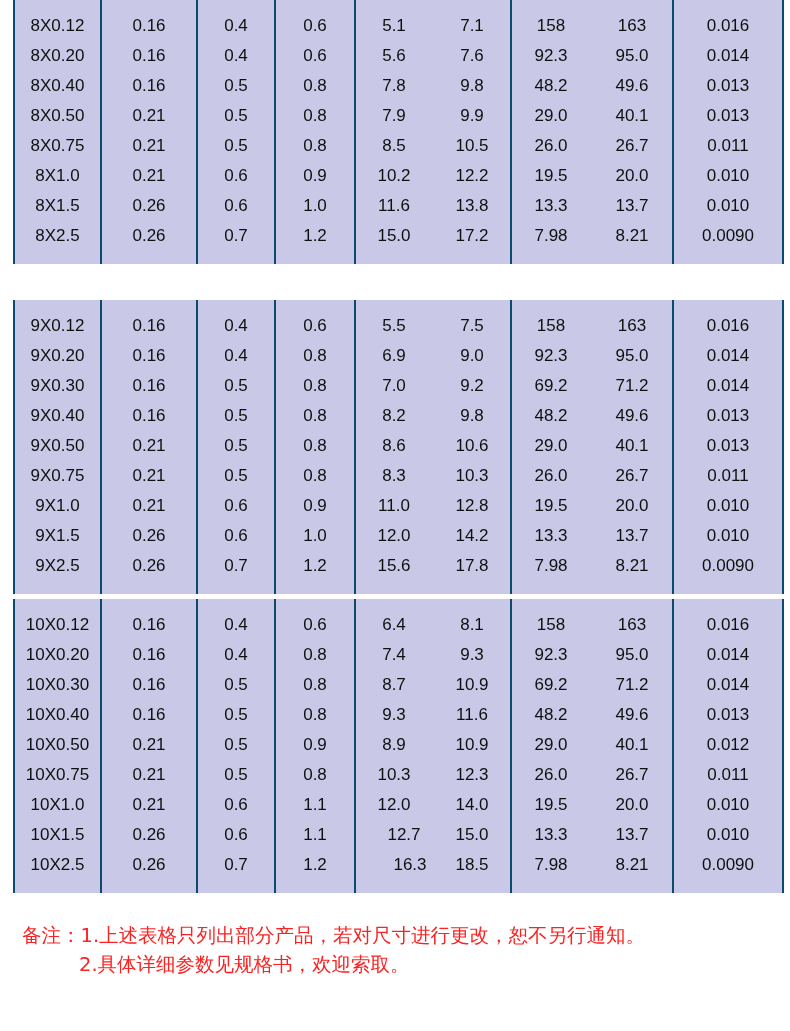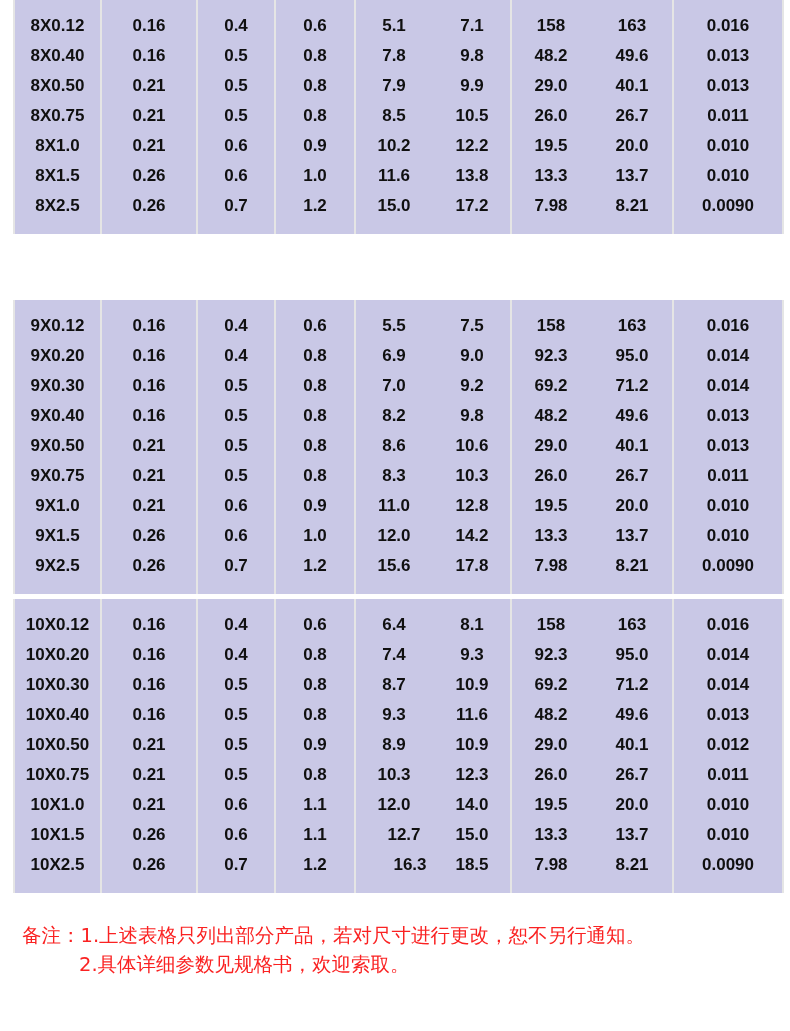"8X0.12" .spec-table { background: #e5e5e5 -> #0c4a6e; font-weight: bold -> none }
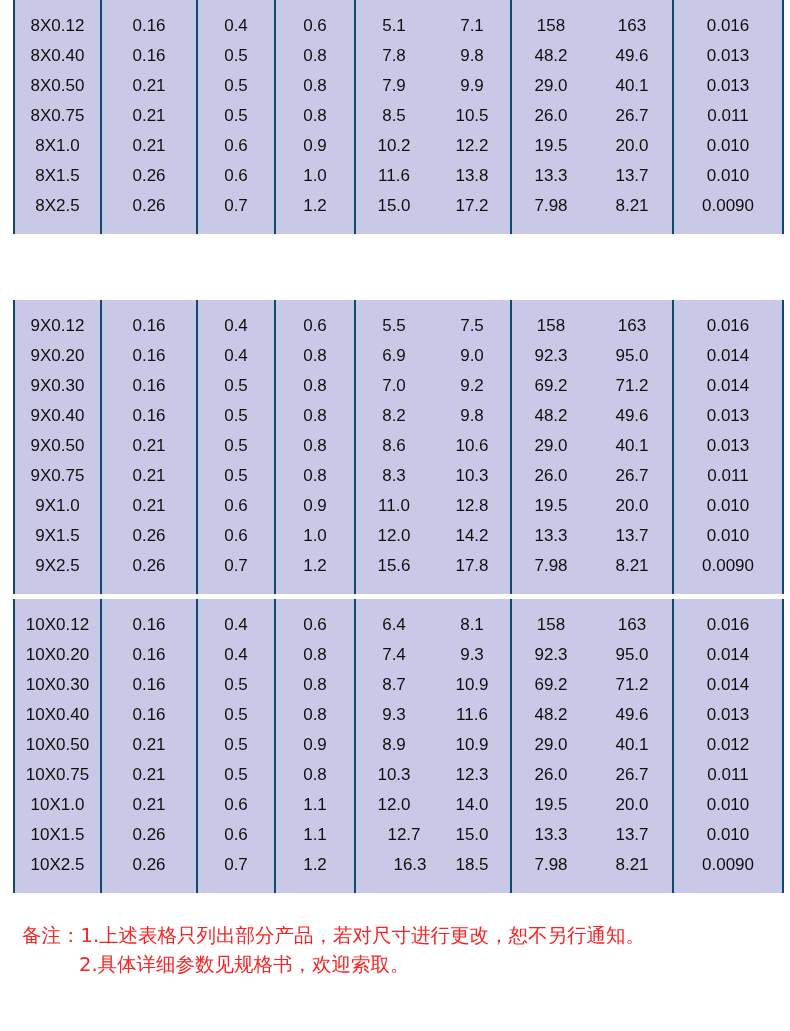"8X0.20" tr { html: none -> <tr> <td>8X0.20</td> <td>0.16</td> <td>0.4</td> <td>0.6</td> <td>5.6</td> <td>7.6</td> <td>92.3</td> <td>95.0</td> <td>0.014</td> </tr> }
